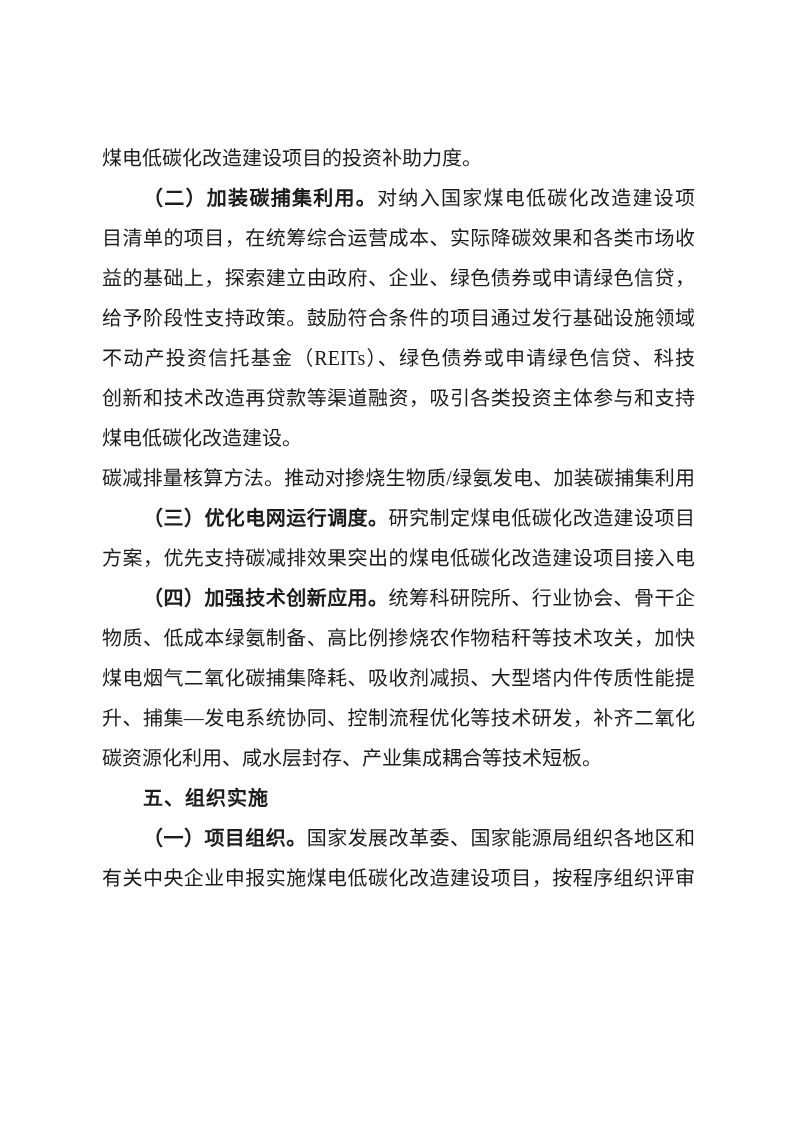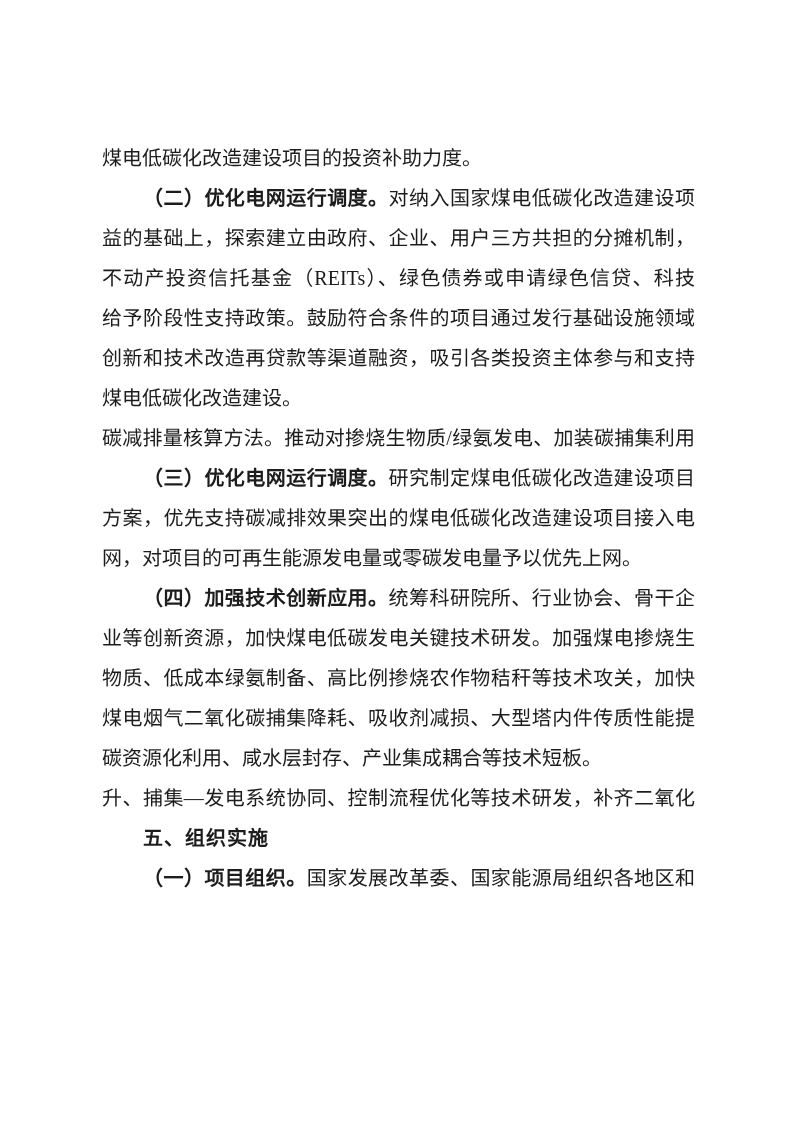"（二）优化电网运行调度。" span.em { text: 优化电网运行调度 -> 加装碳捕集利用 }
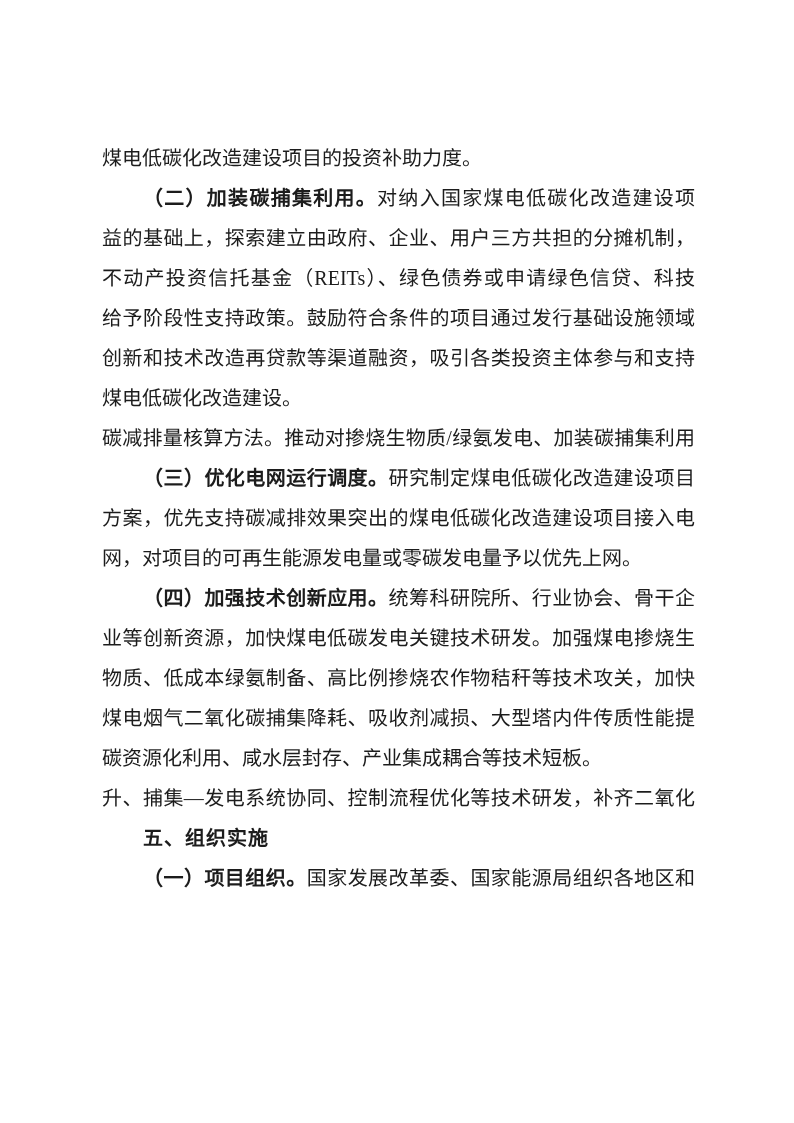"目清单的项目，在统筹综合运营成本、实际降碳效果和各类市场收" div.line { html: none -> <div><span>目清单的项目，在统筹综合运营成本、实际降碳效果和各类市场收</span></div> }
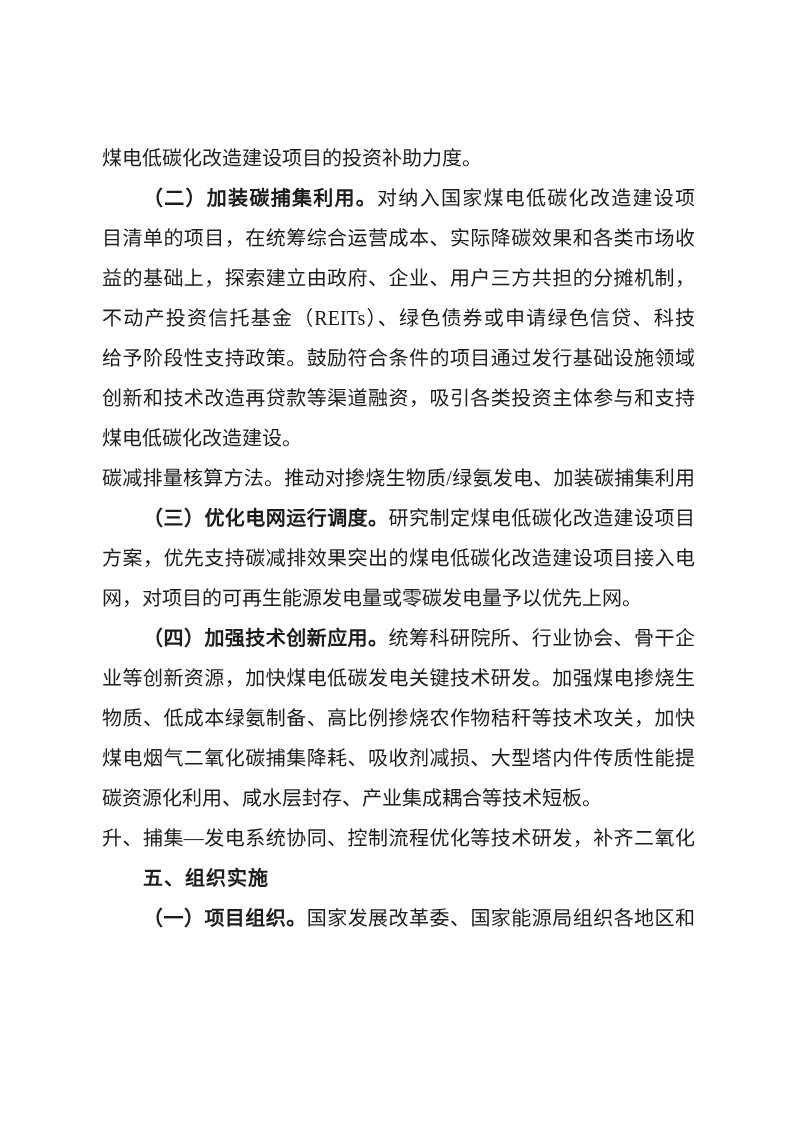"益的基础上，探索建立由政府、企业、用户三方共担的分摊机制，" span { text: 用户三方共担的分摊机制 -> 绿色债券或申请绿色信贷 }
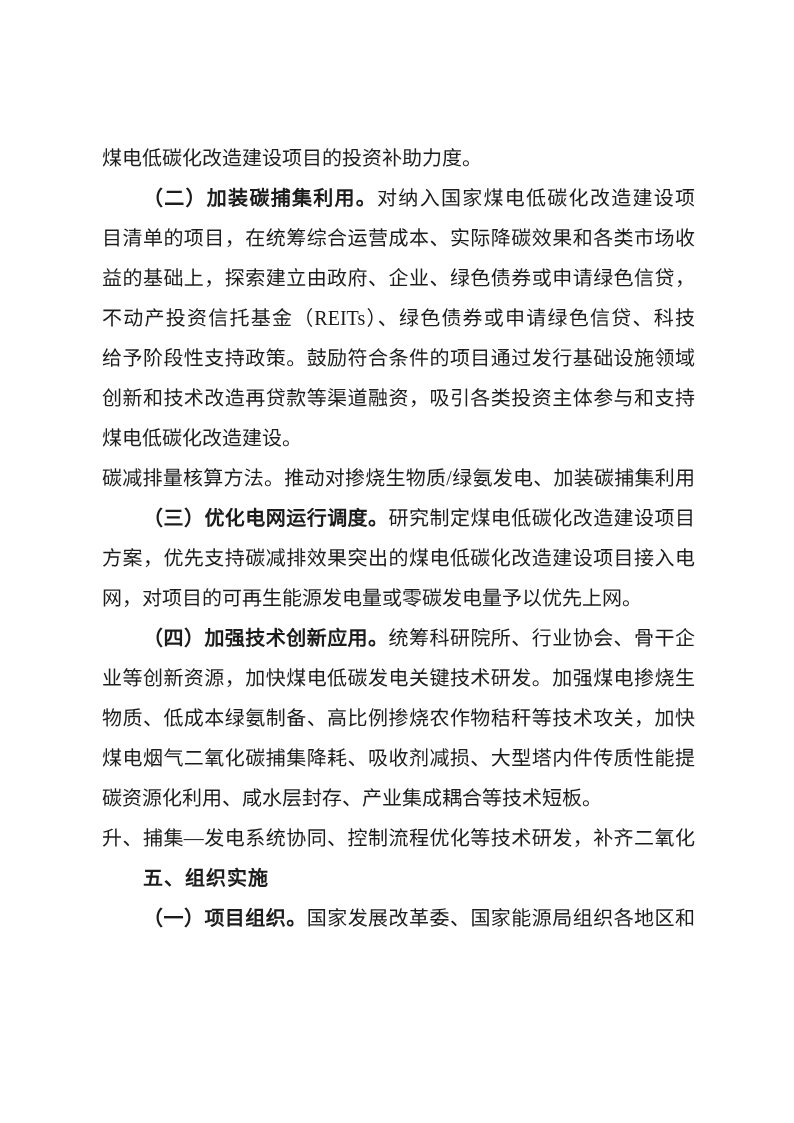"不动产投资信托基金（REITs）、绿色债券或申请绿色信贷、科技" div.line { order: before "给予阶段性支持政策。鼓励符合条件的项目通过发行基础设施领域" -> after "给予阶段性支持政策。鼓励符合条件的项目通过发行基础设施领域" }
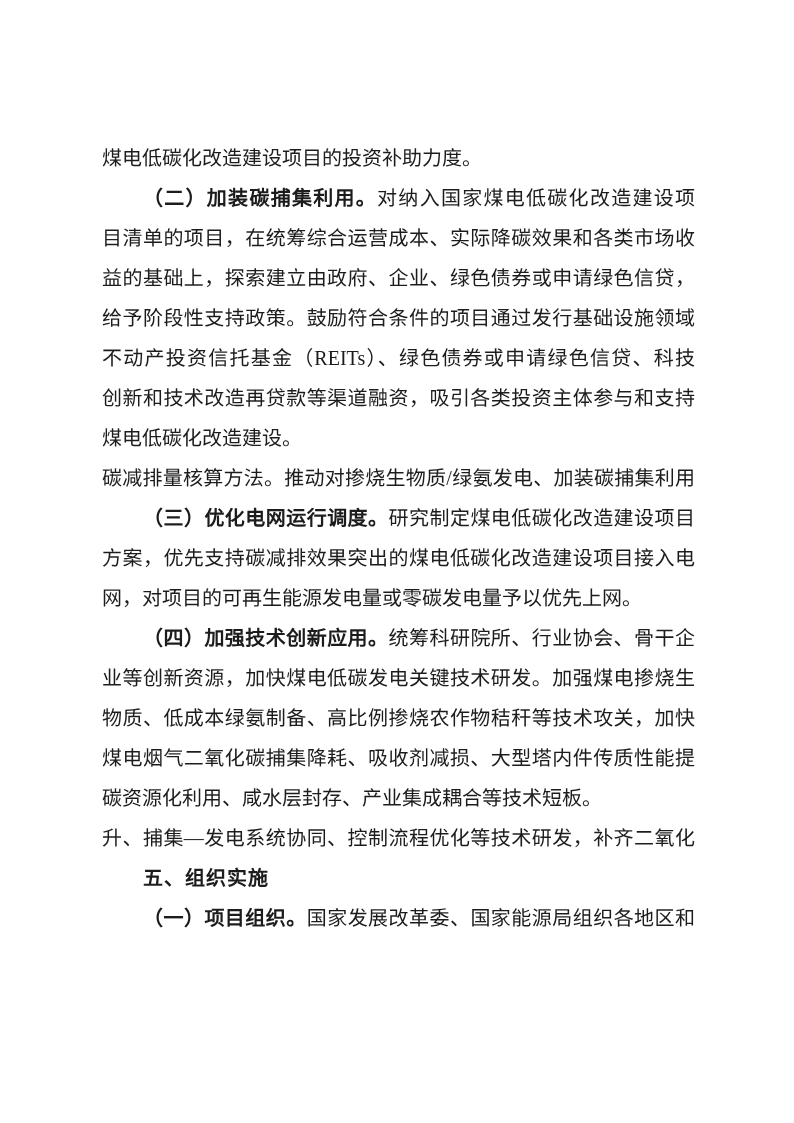"网，对项目的可再生能源发电量或零碳发电量予以优先上网。" div.line { html: <div><span>网，对项目的可再生能源发电量或零碳发电量予以优先上网。</span></div> -> none }
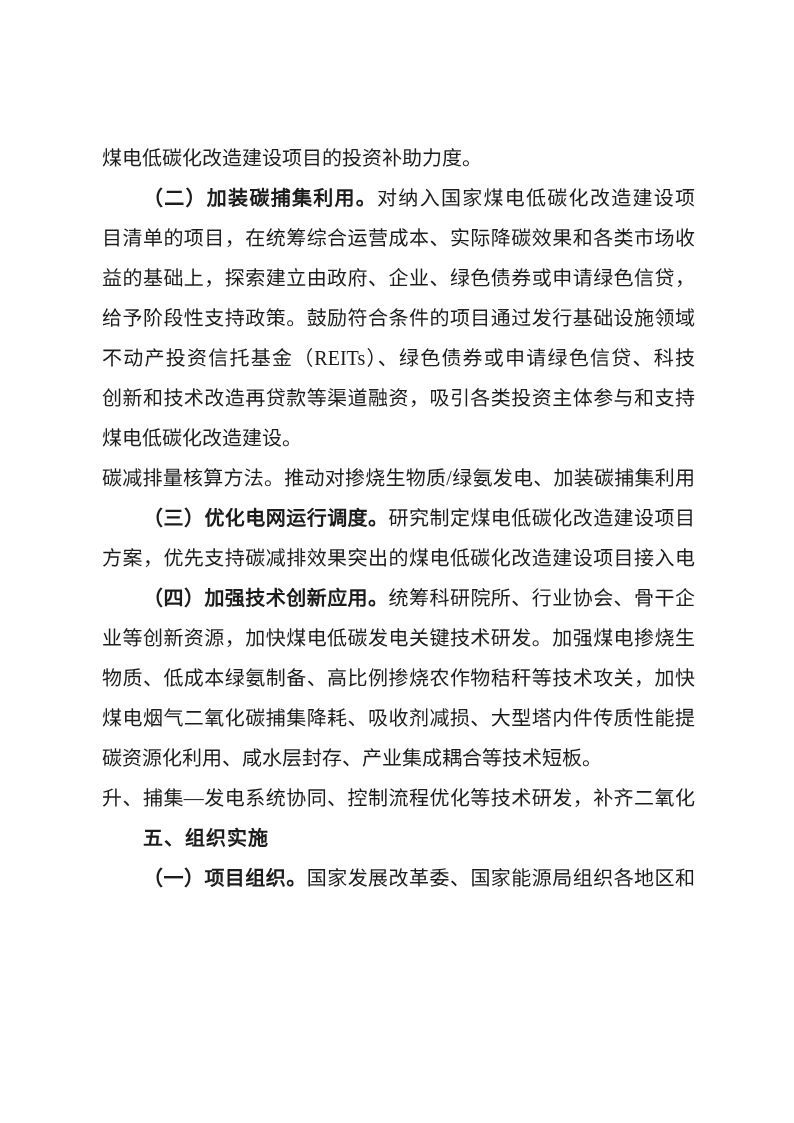"业等创新资源，加快煤电低碳发电关键技术研发。加强煤电掺烧生" div.line { html: <div><span>业等创新资源，加快煤电低碳发电关键技术研发。加强煤电掺烧生</span></div> -> none }
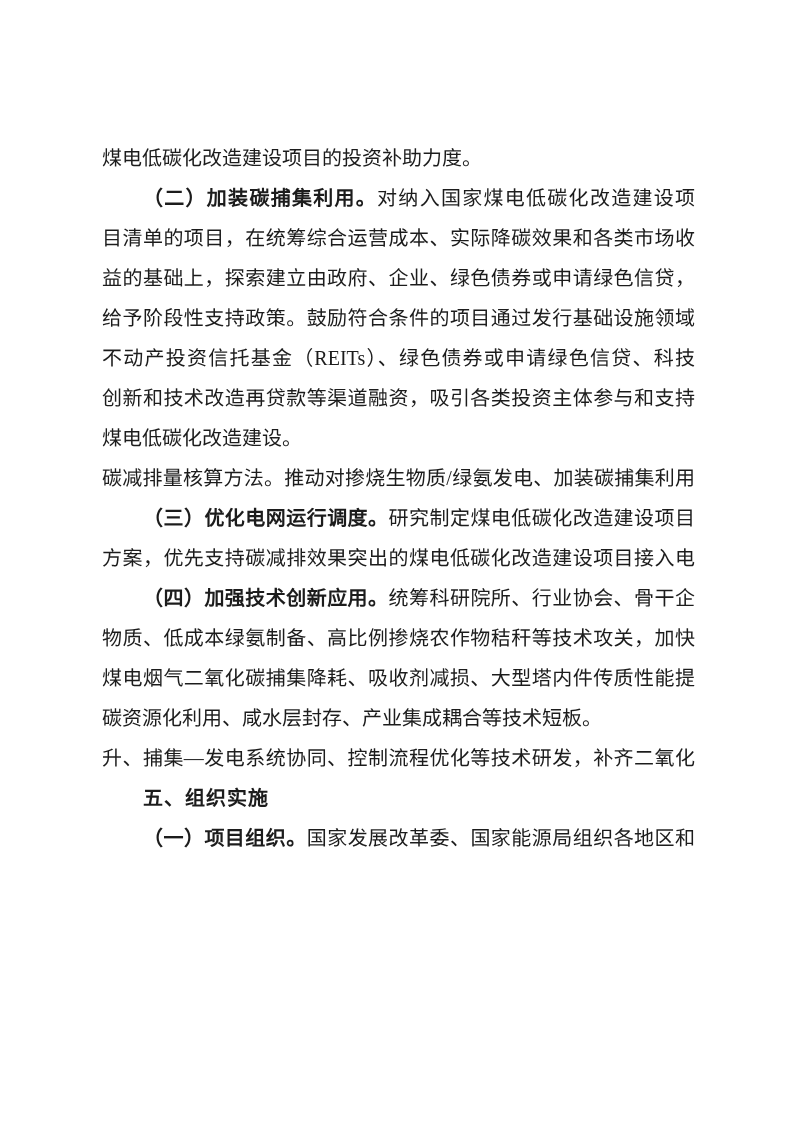"碳资源化利用、咸水层封存、产业集成耦合等技术短板。" div.line { order: before "升、捕集—发电系统协同、控制流程优化等技术研发，补齐二氧化" -> after "升、捕集—发电系统协同、控制流程优化等技术研发，补齐二氧化" }
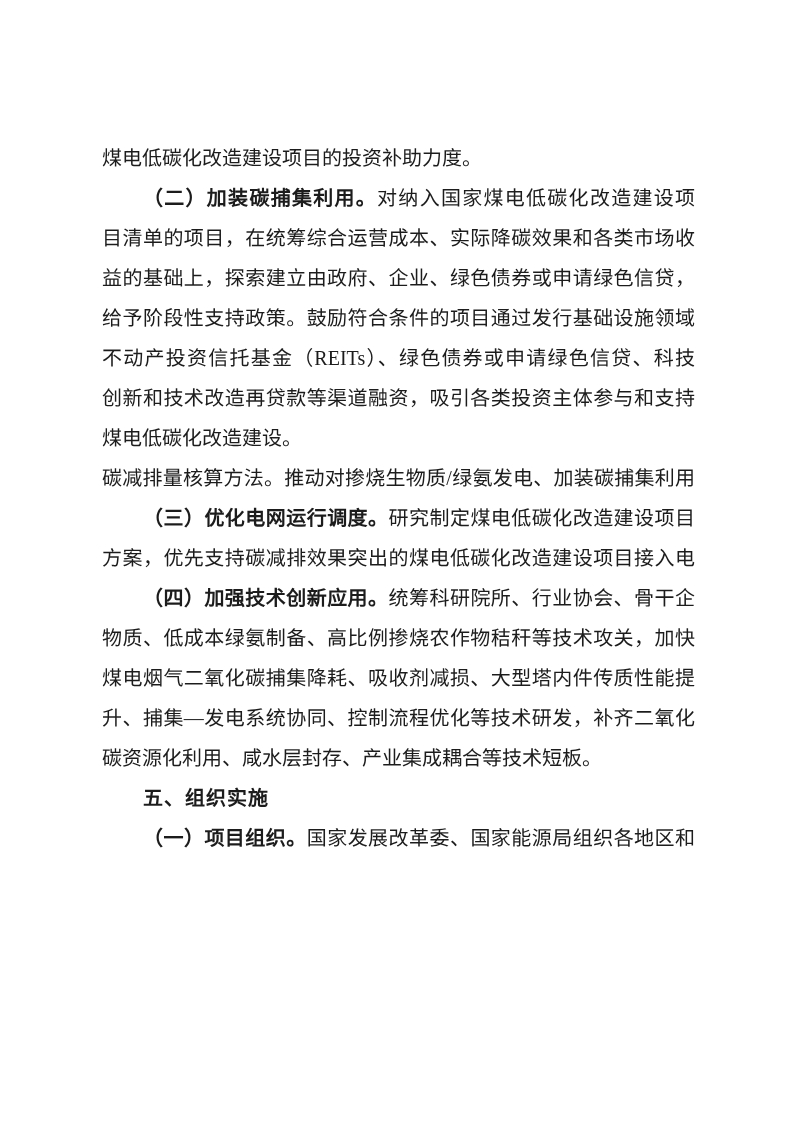"有关中央企业申报实施煤电低碳化改造建设项目，按程序组织评审" div.line { html: none -> <div><span>有关中央企业申报实施煤电低碳化改造建设项目，按程序组织评审</span></div> }
